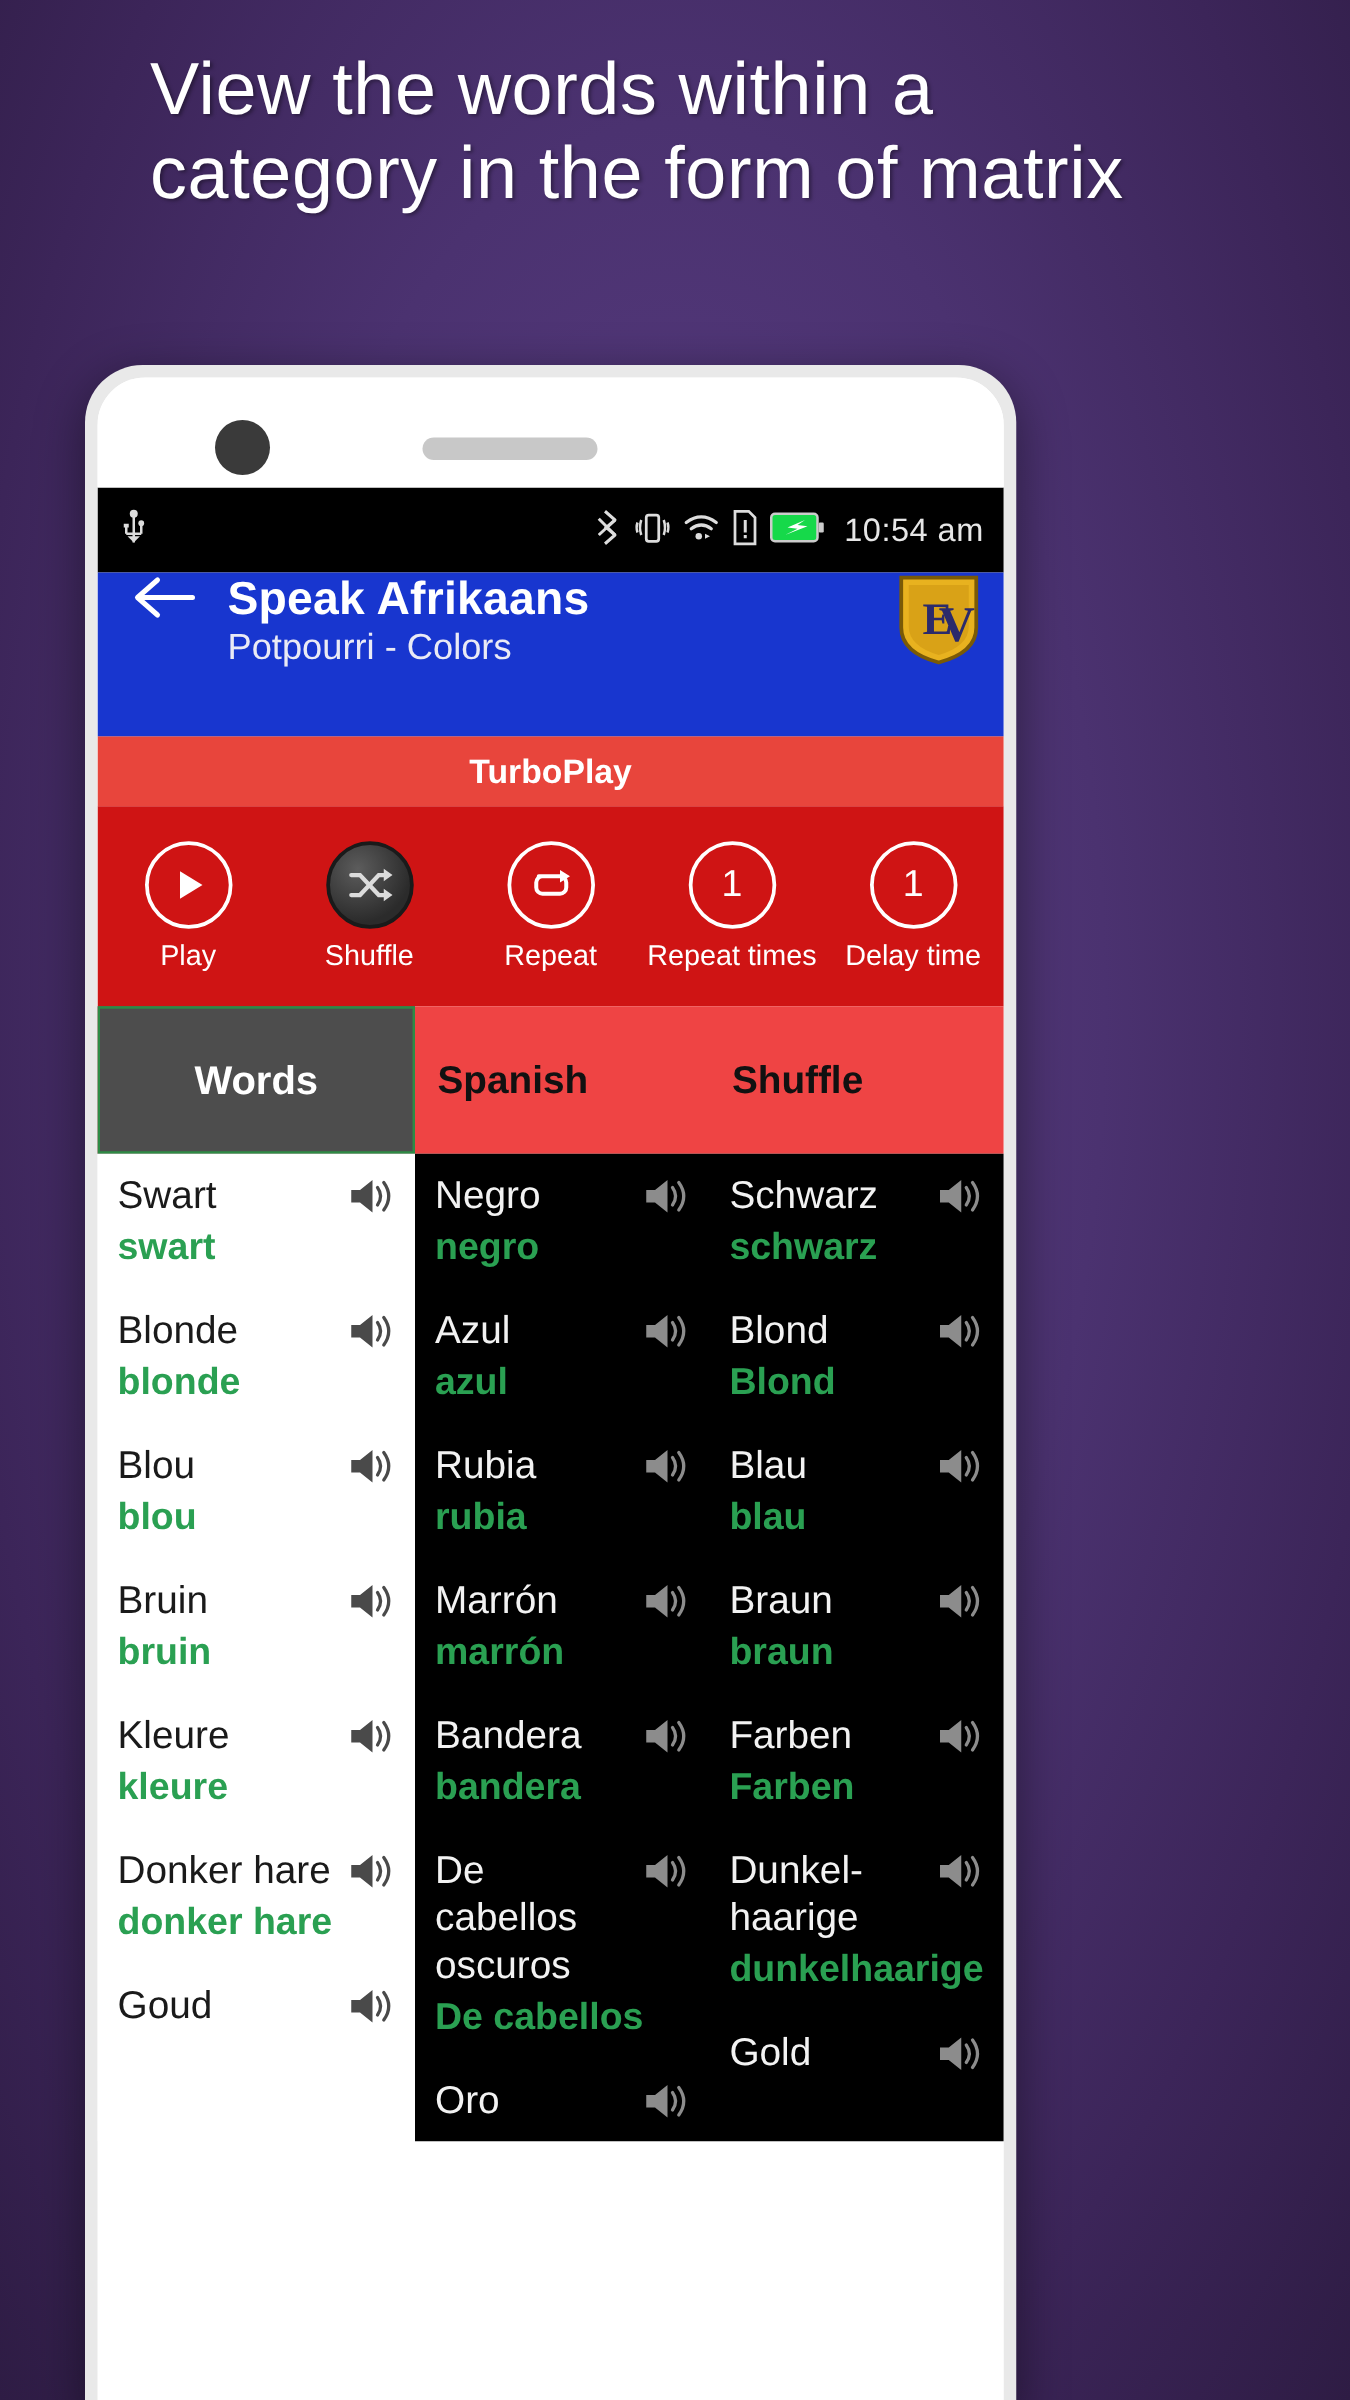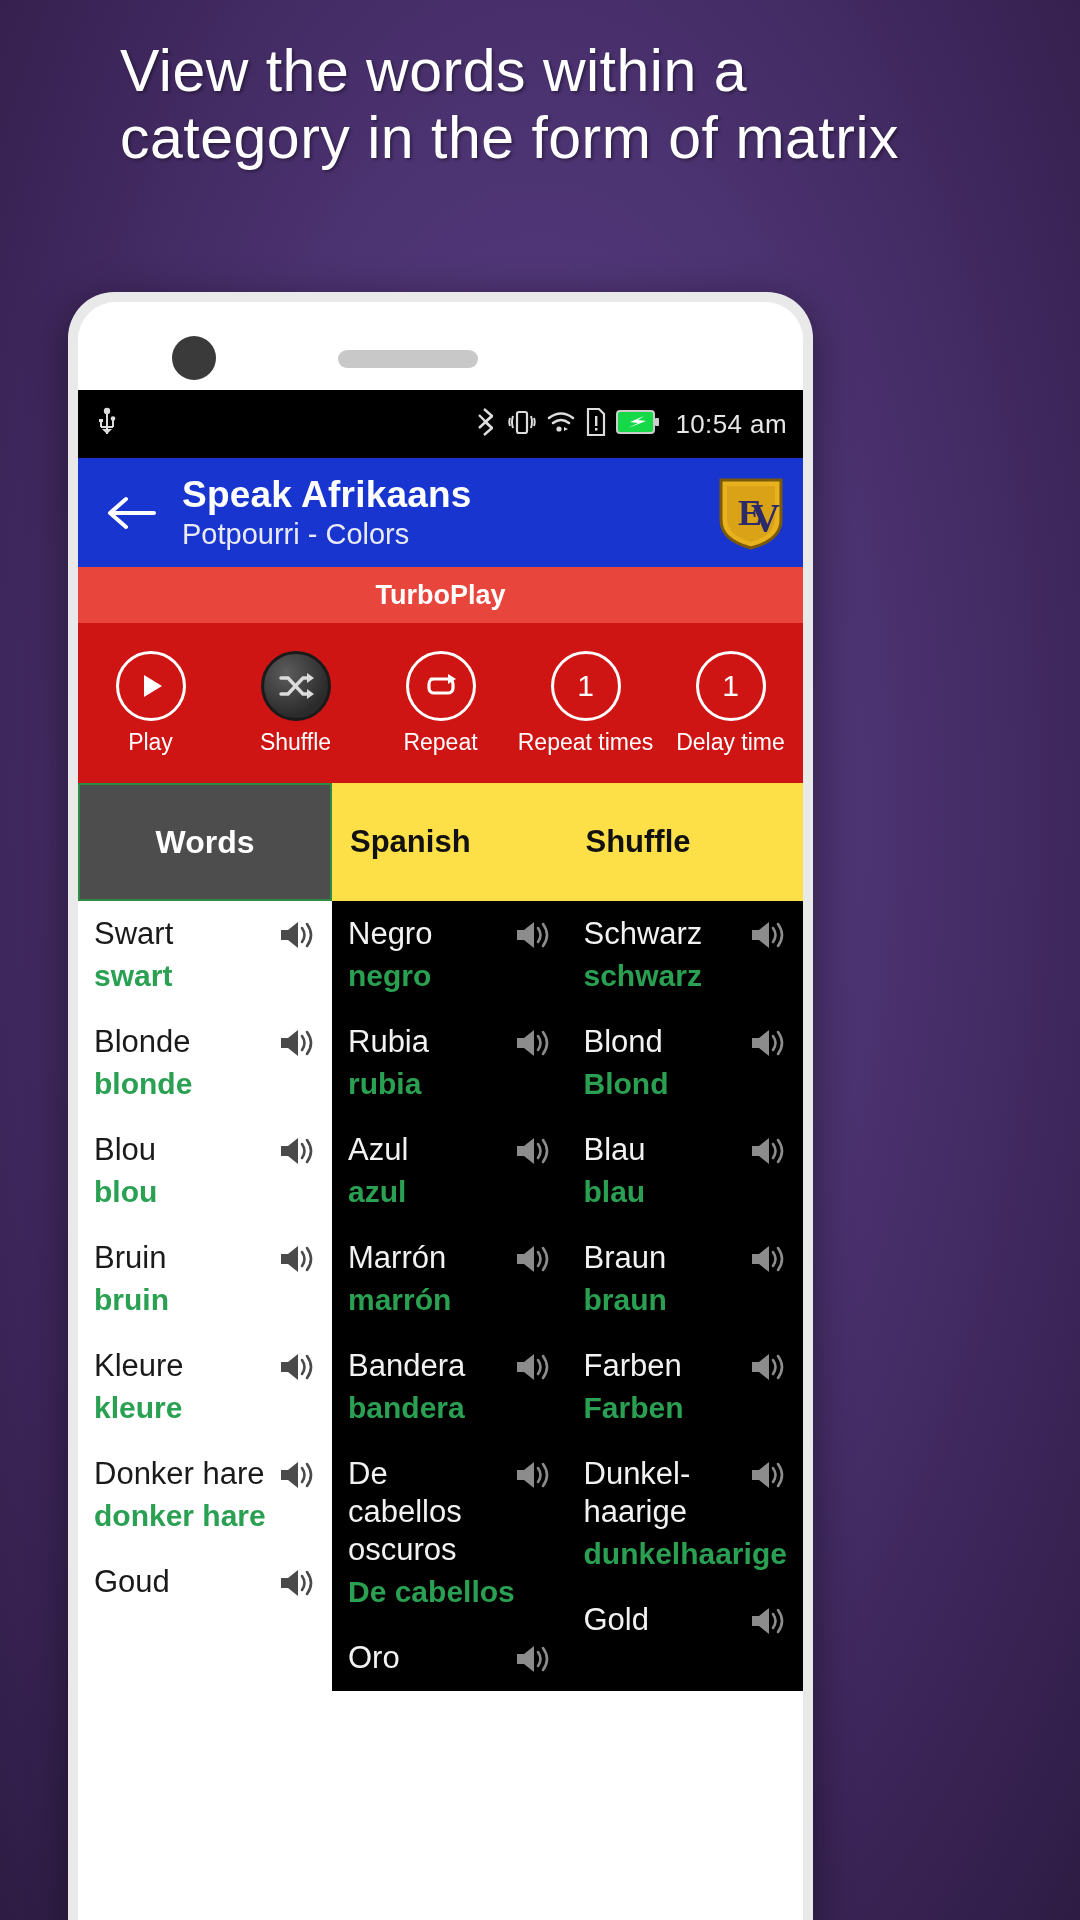"Speak Afrikaans" .appbar { align-items: center -> flex-start; height: 109px -> 131px }
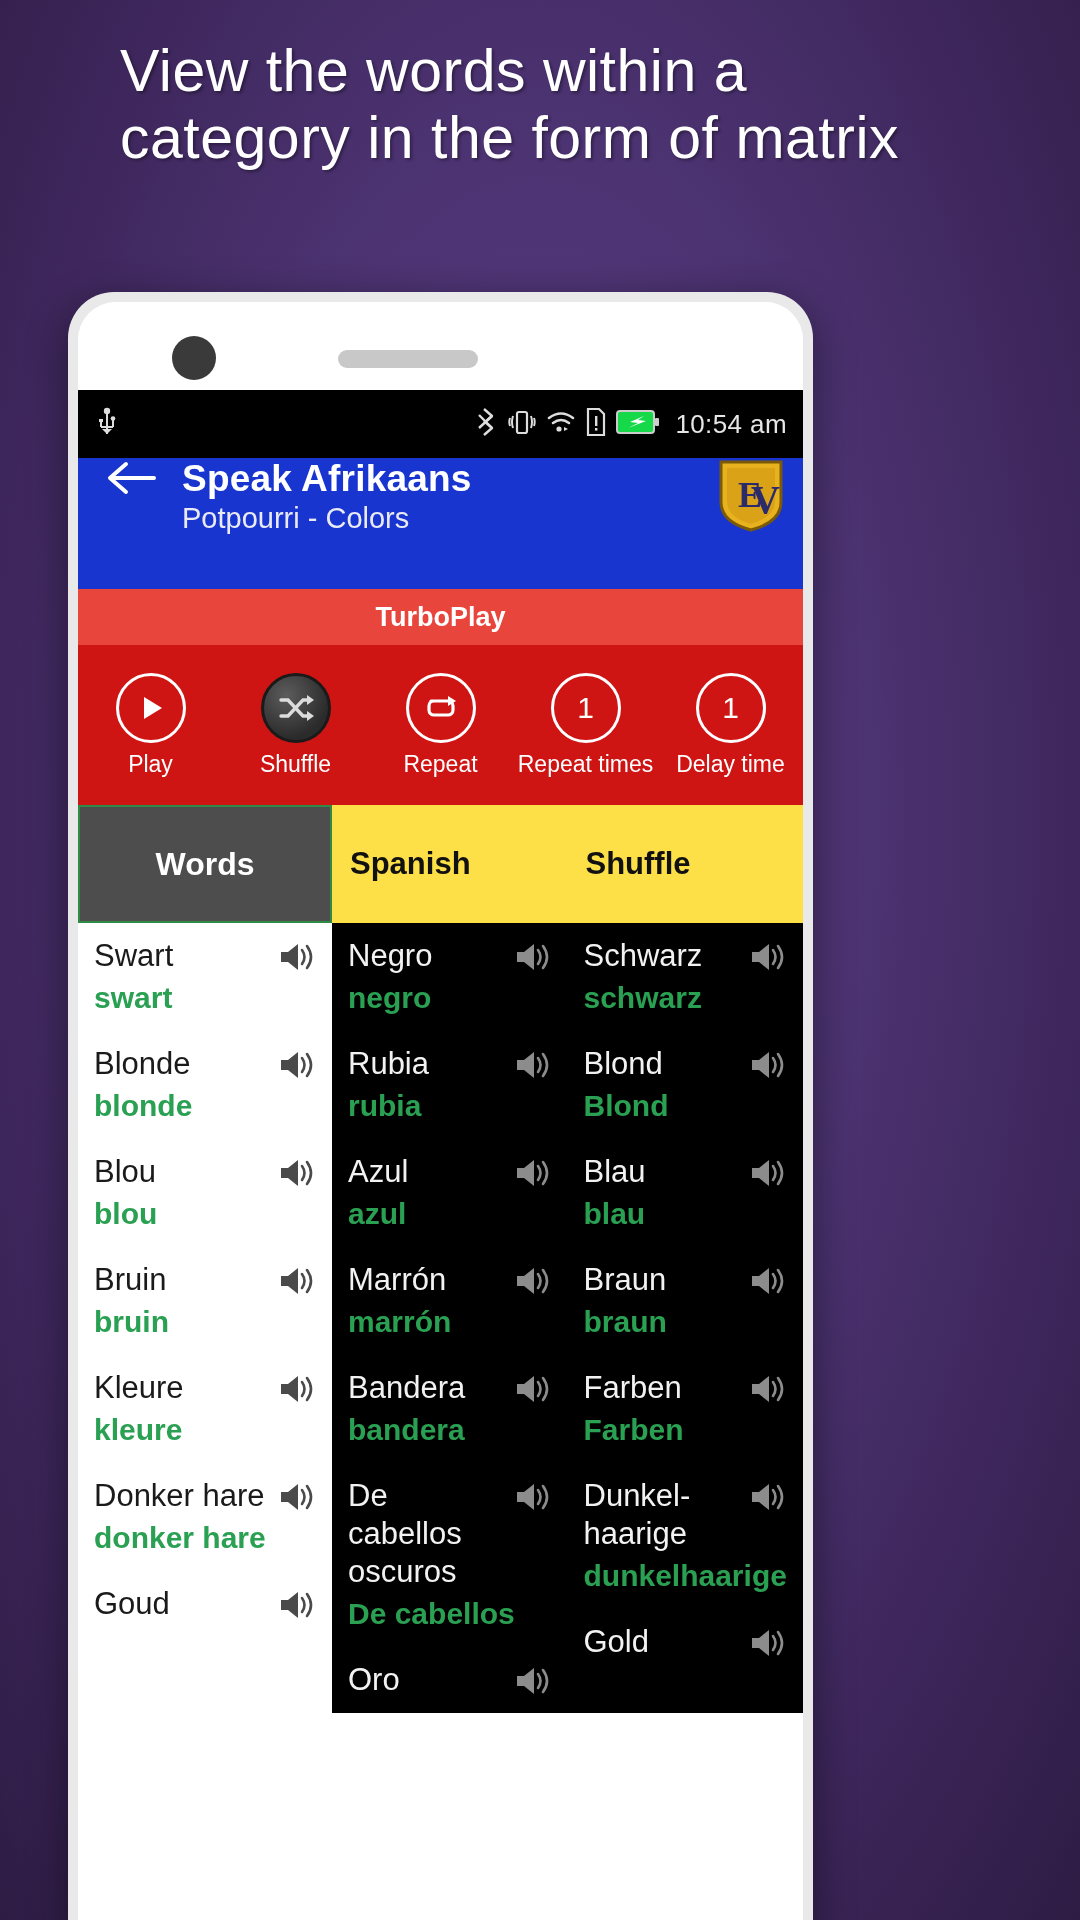"Words" .colhead { background: #fde047 -> #ef4444 }
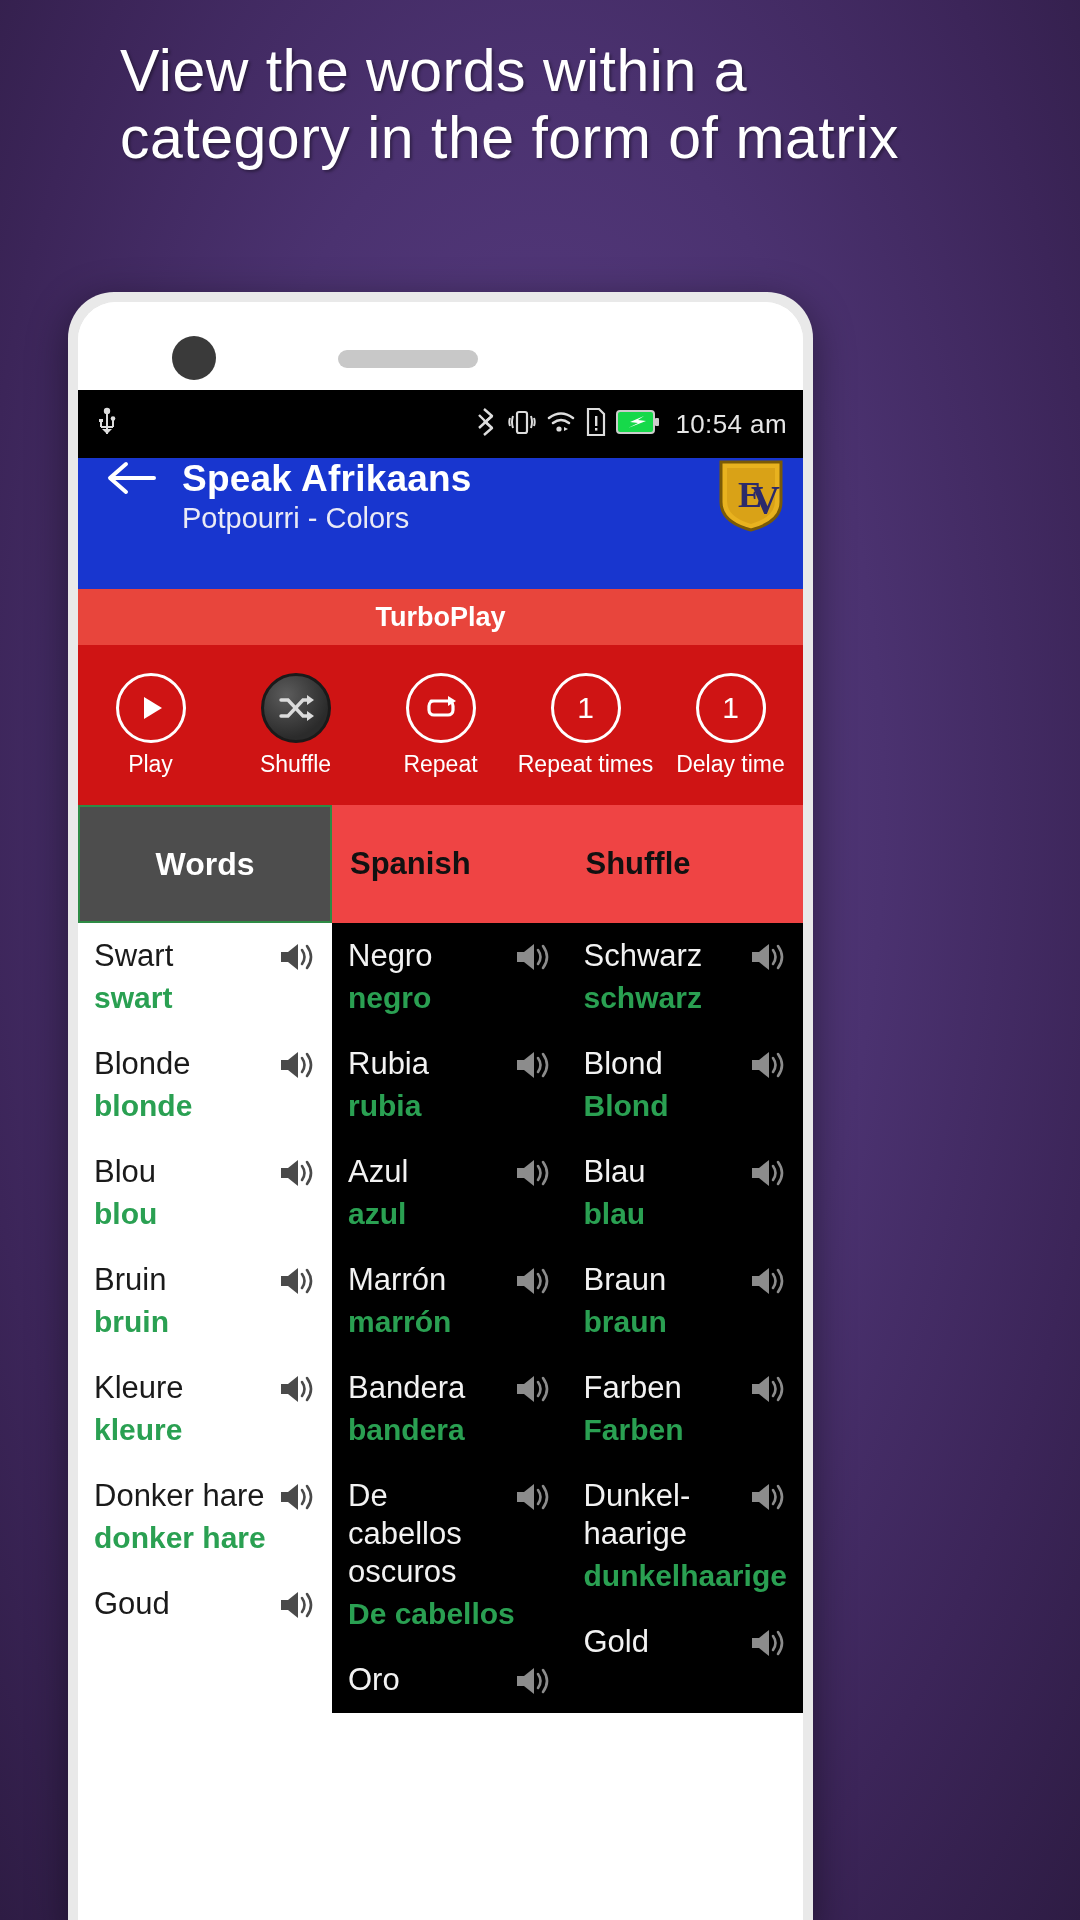"Rubia" div.cell { order: before "Azul" -> after "Azul" }
